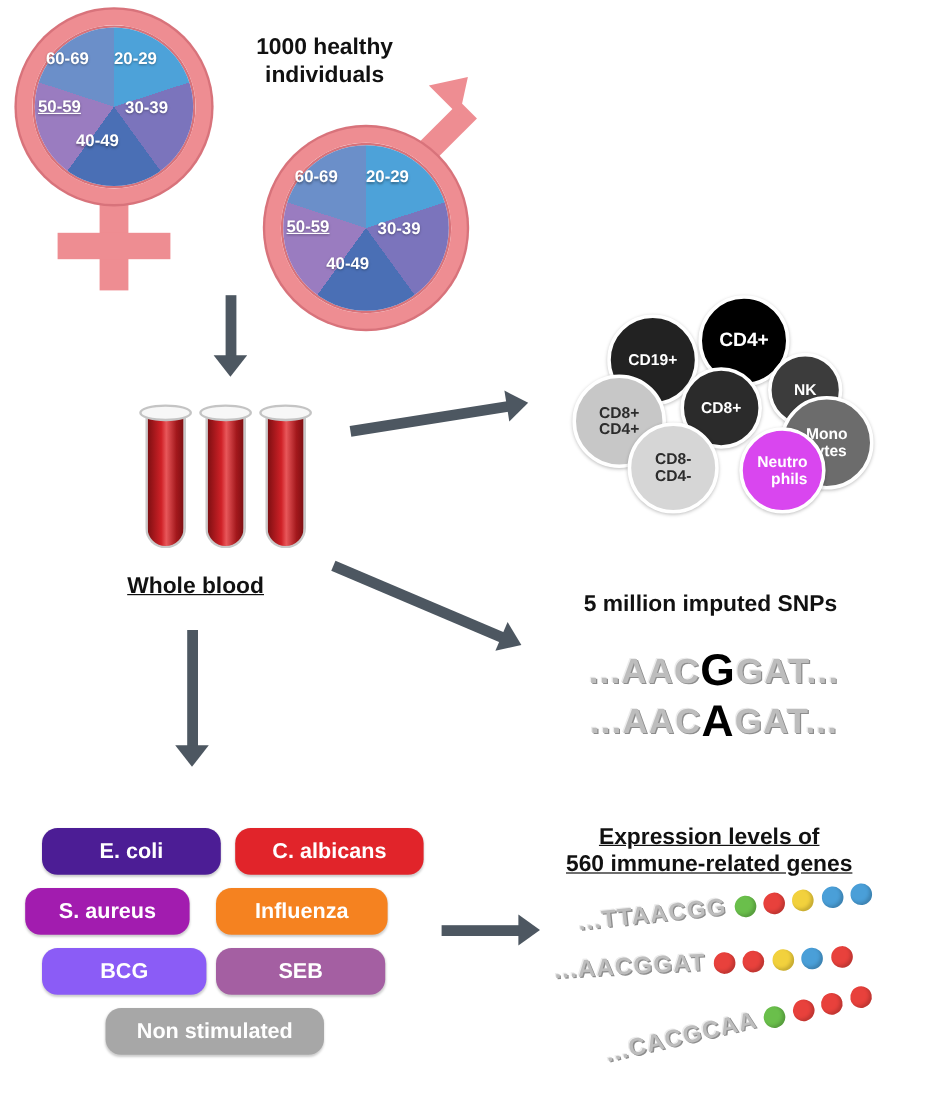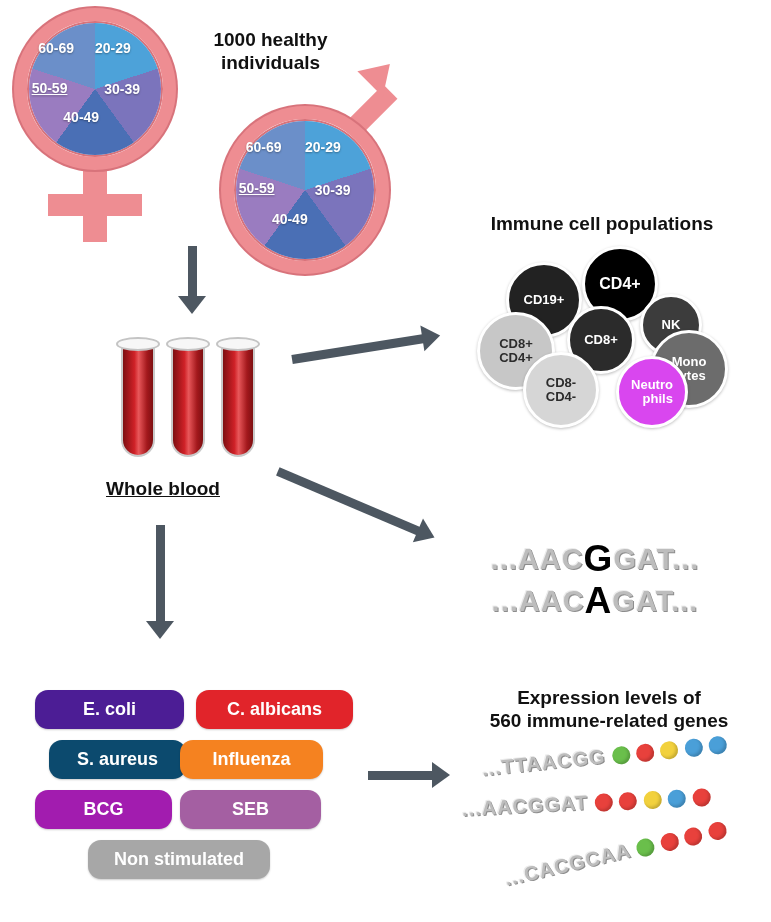"Immune cell populations" div.abs { html: <div>Immune cell populations</div> -> none }
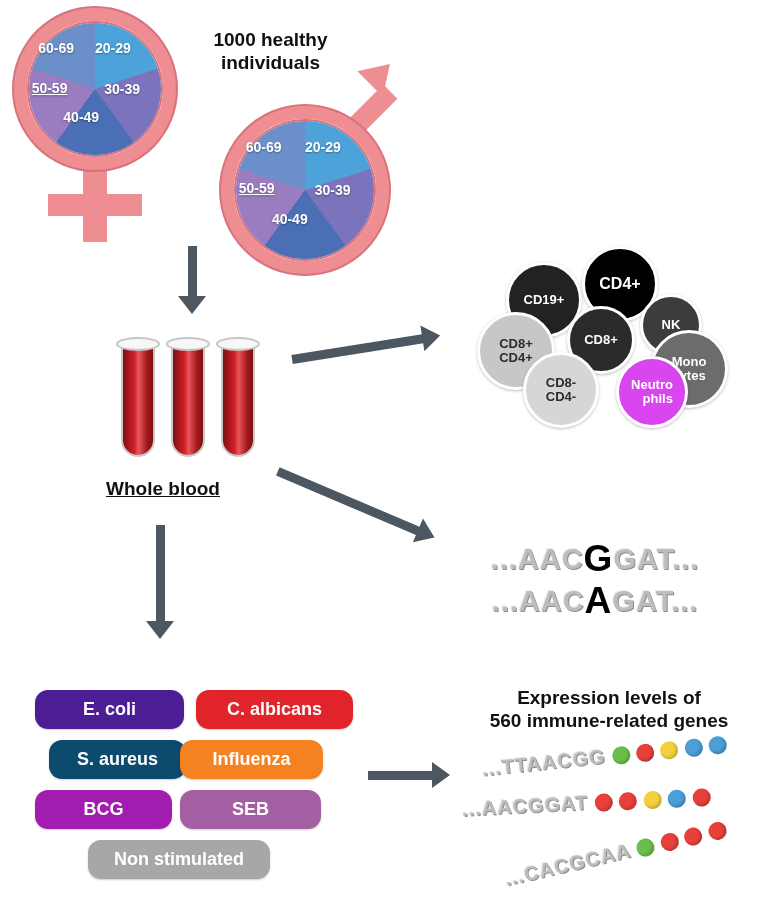"5 million imputed SNPs" div.abs { html: none -> <div>5 million imputed SNPs</div> }
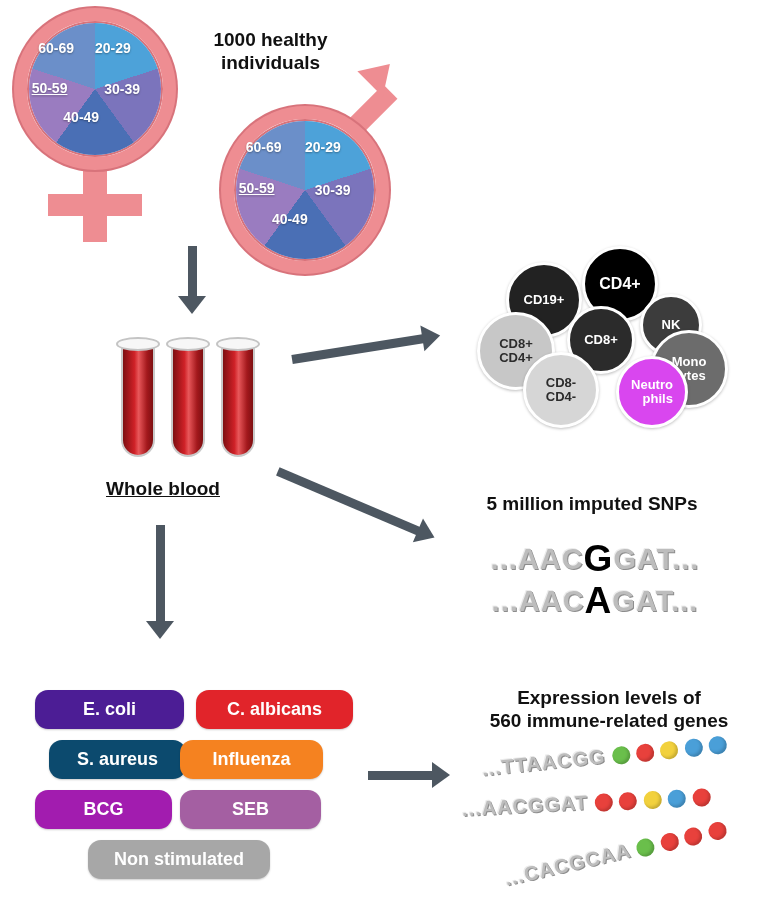"Expression levels of" div.abs { left: 454px -> 436px; text-decoration: none -> underline }
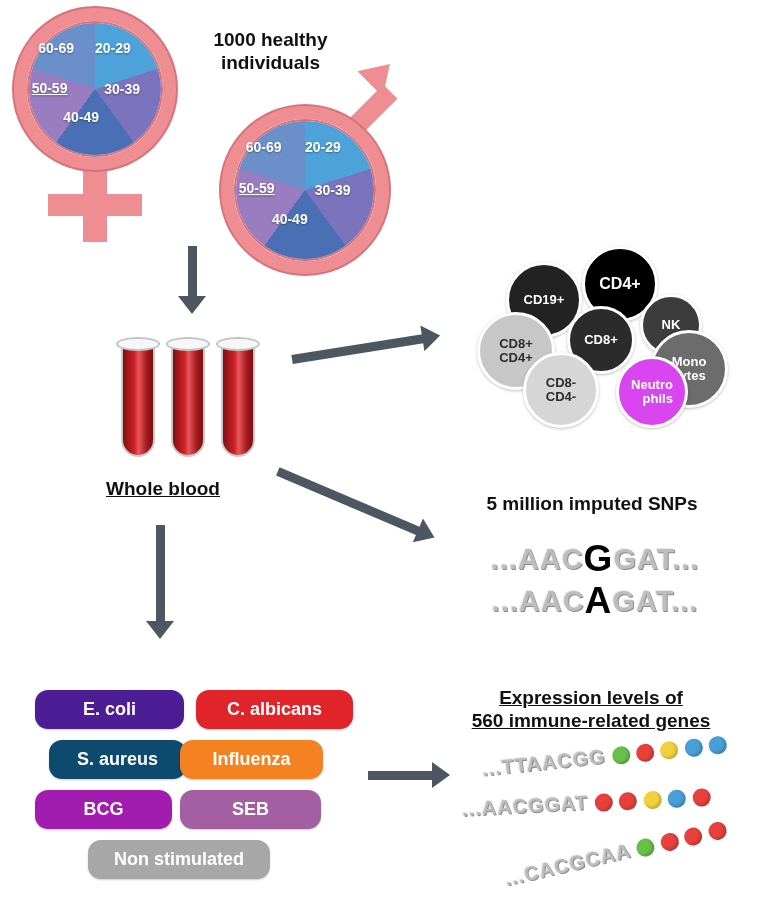"S. aureus" div.pill { background-color: #0c4a6e -> #a21caf; left: 49px -> 21px }
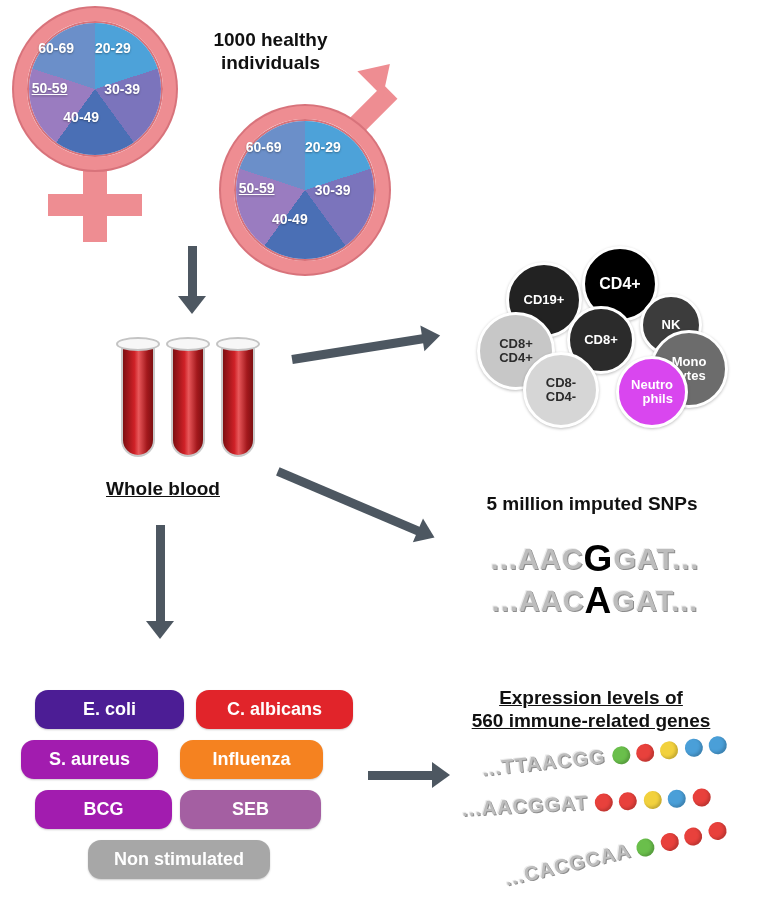"BCG" div.pill { background-color: #a21caf -> #8b5cf6 }
